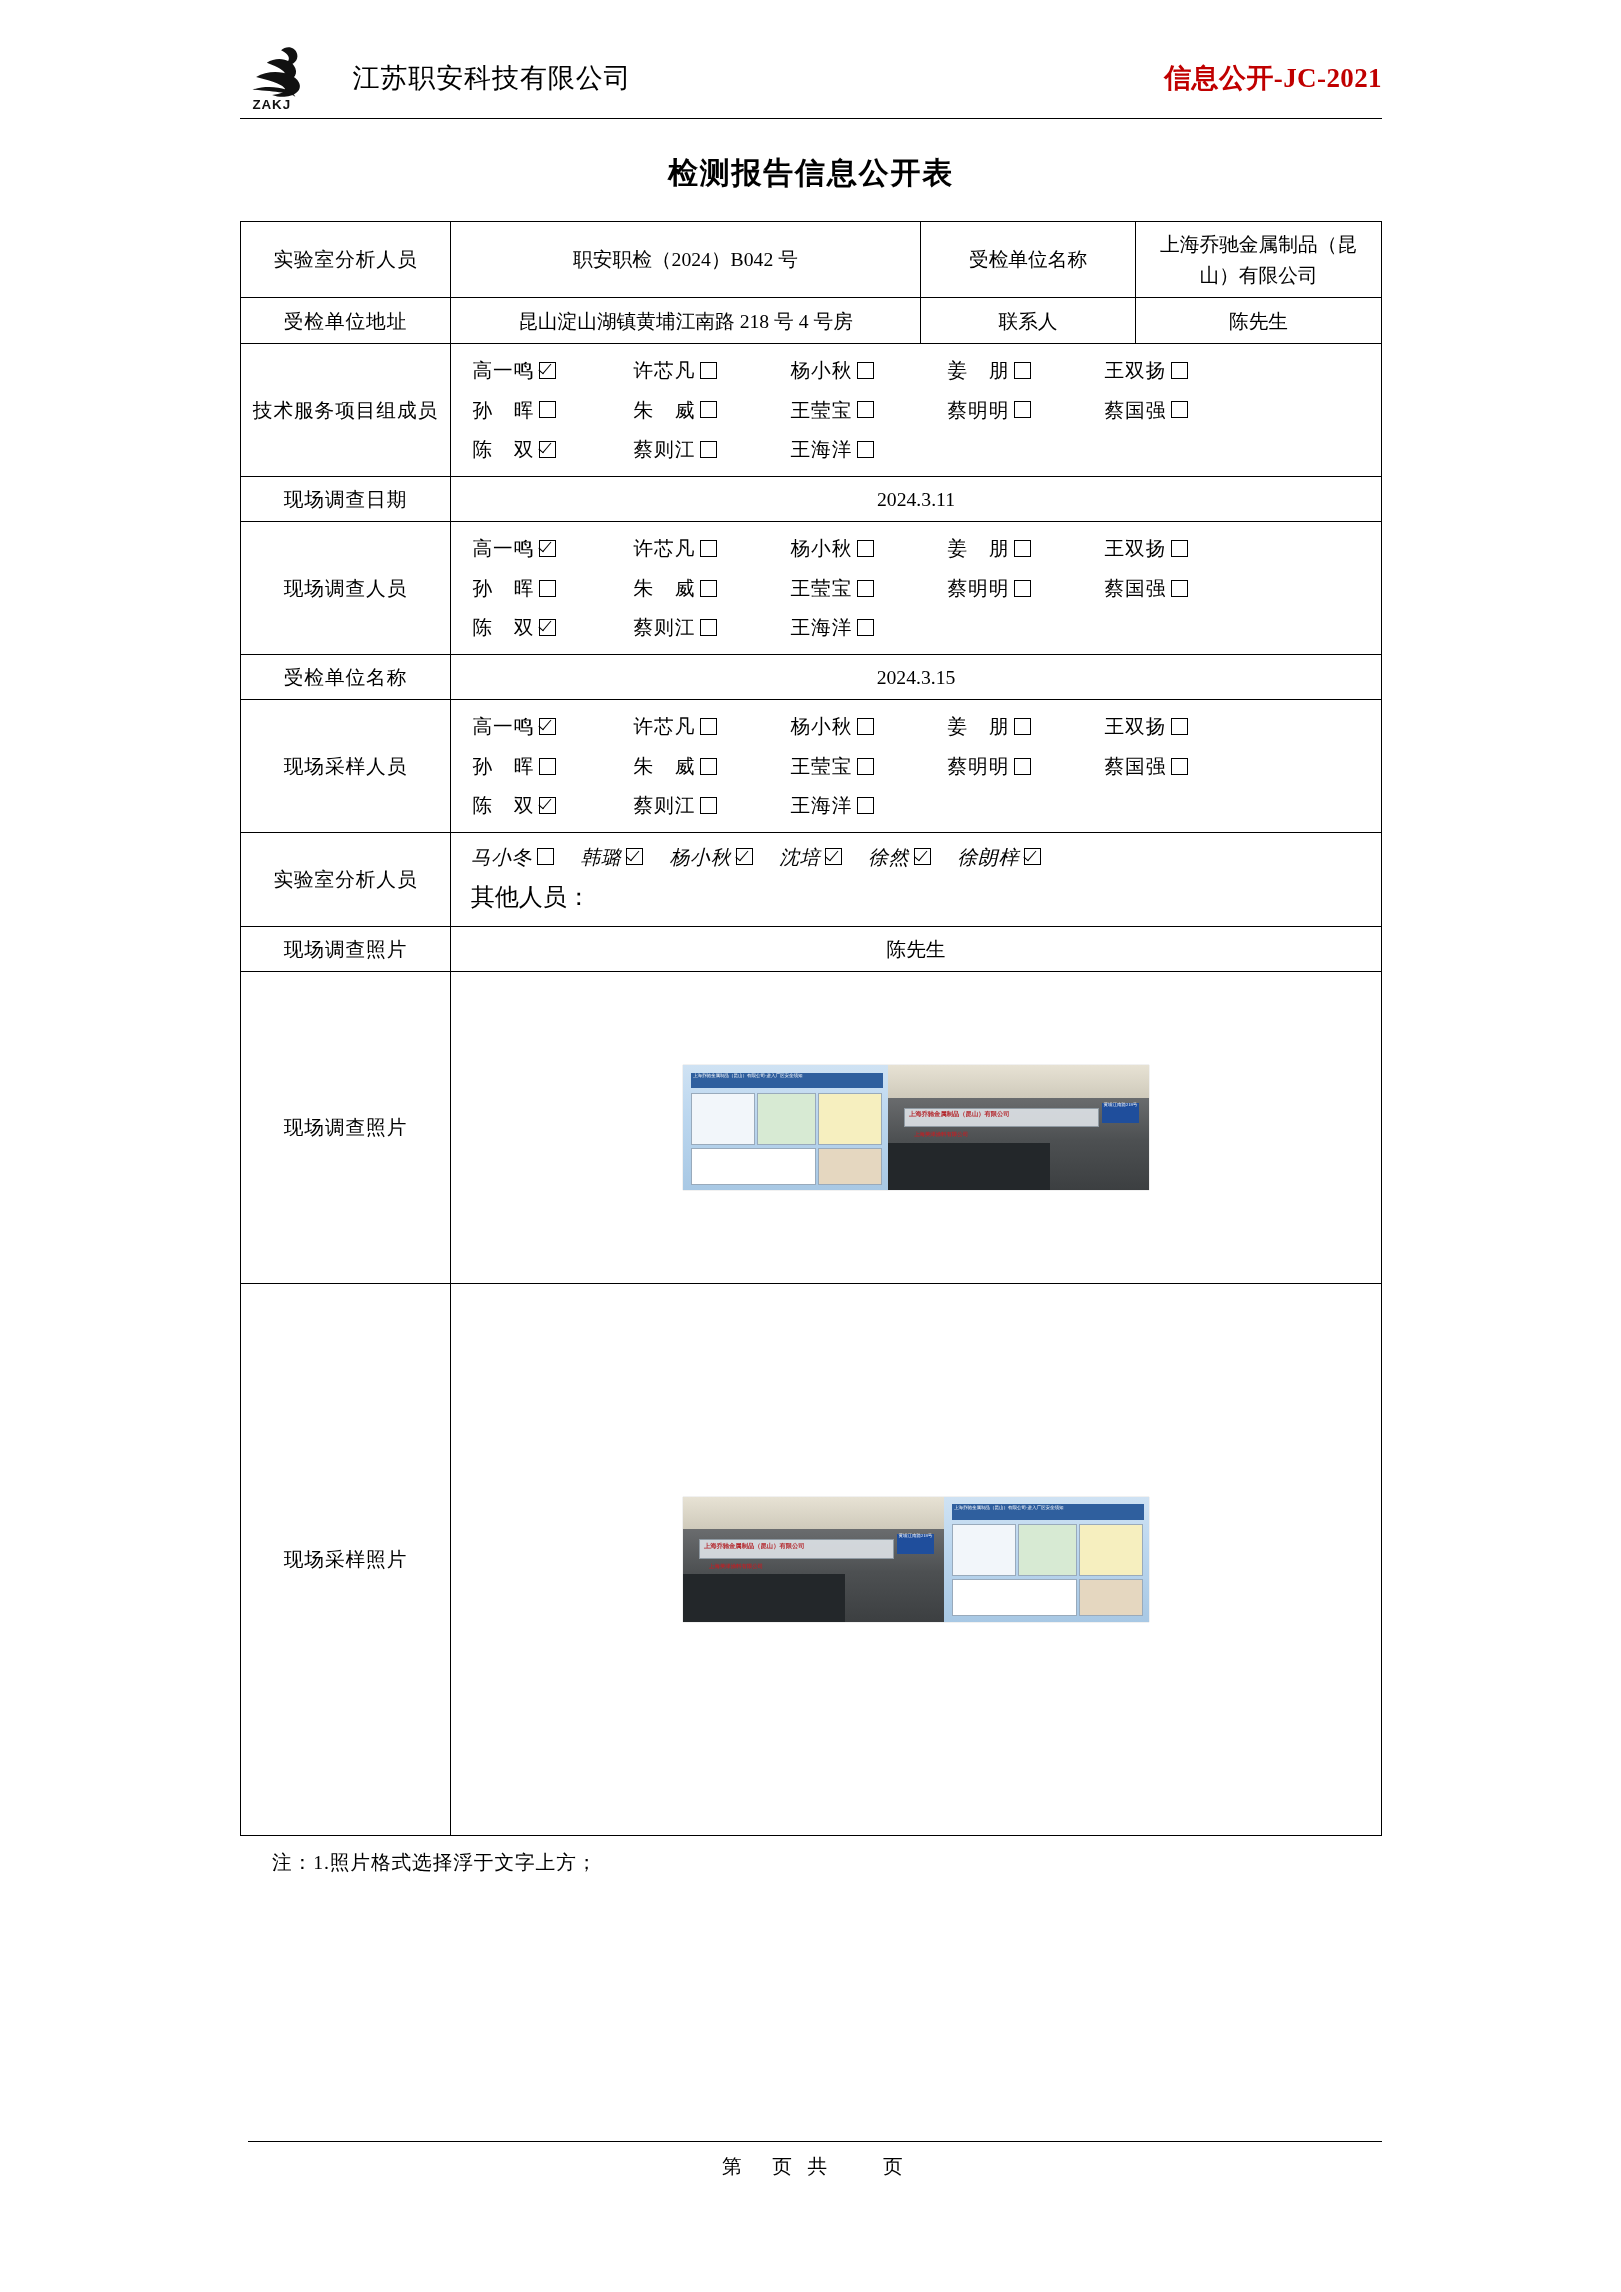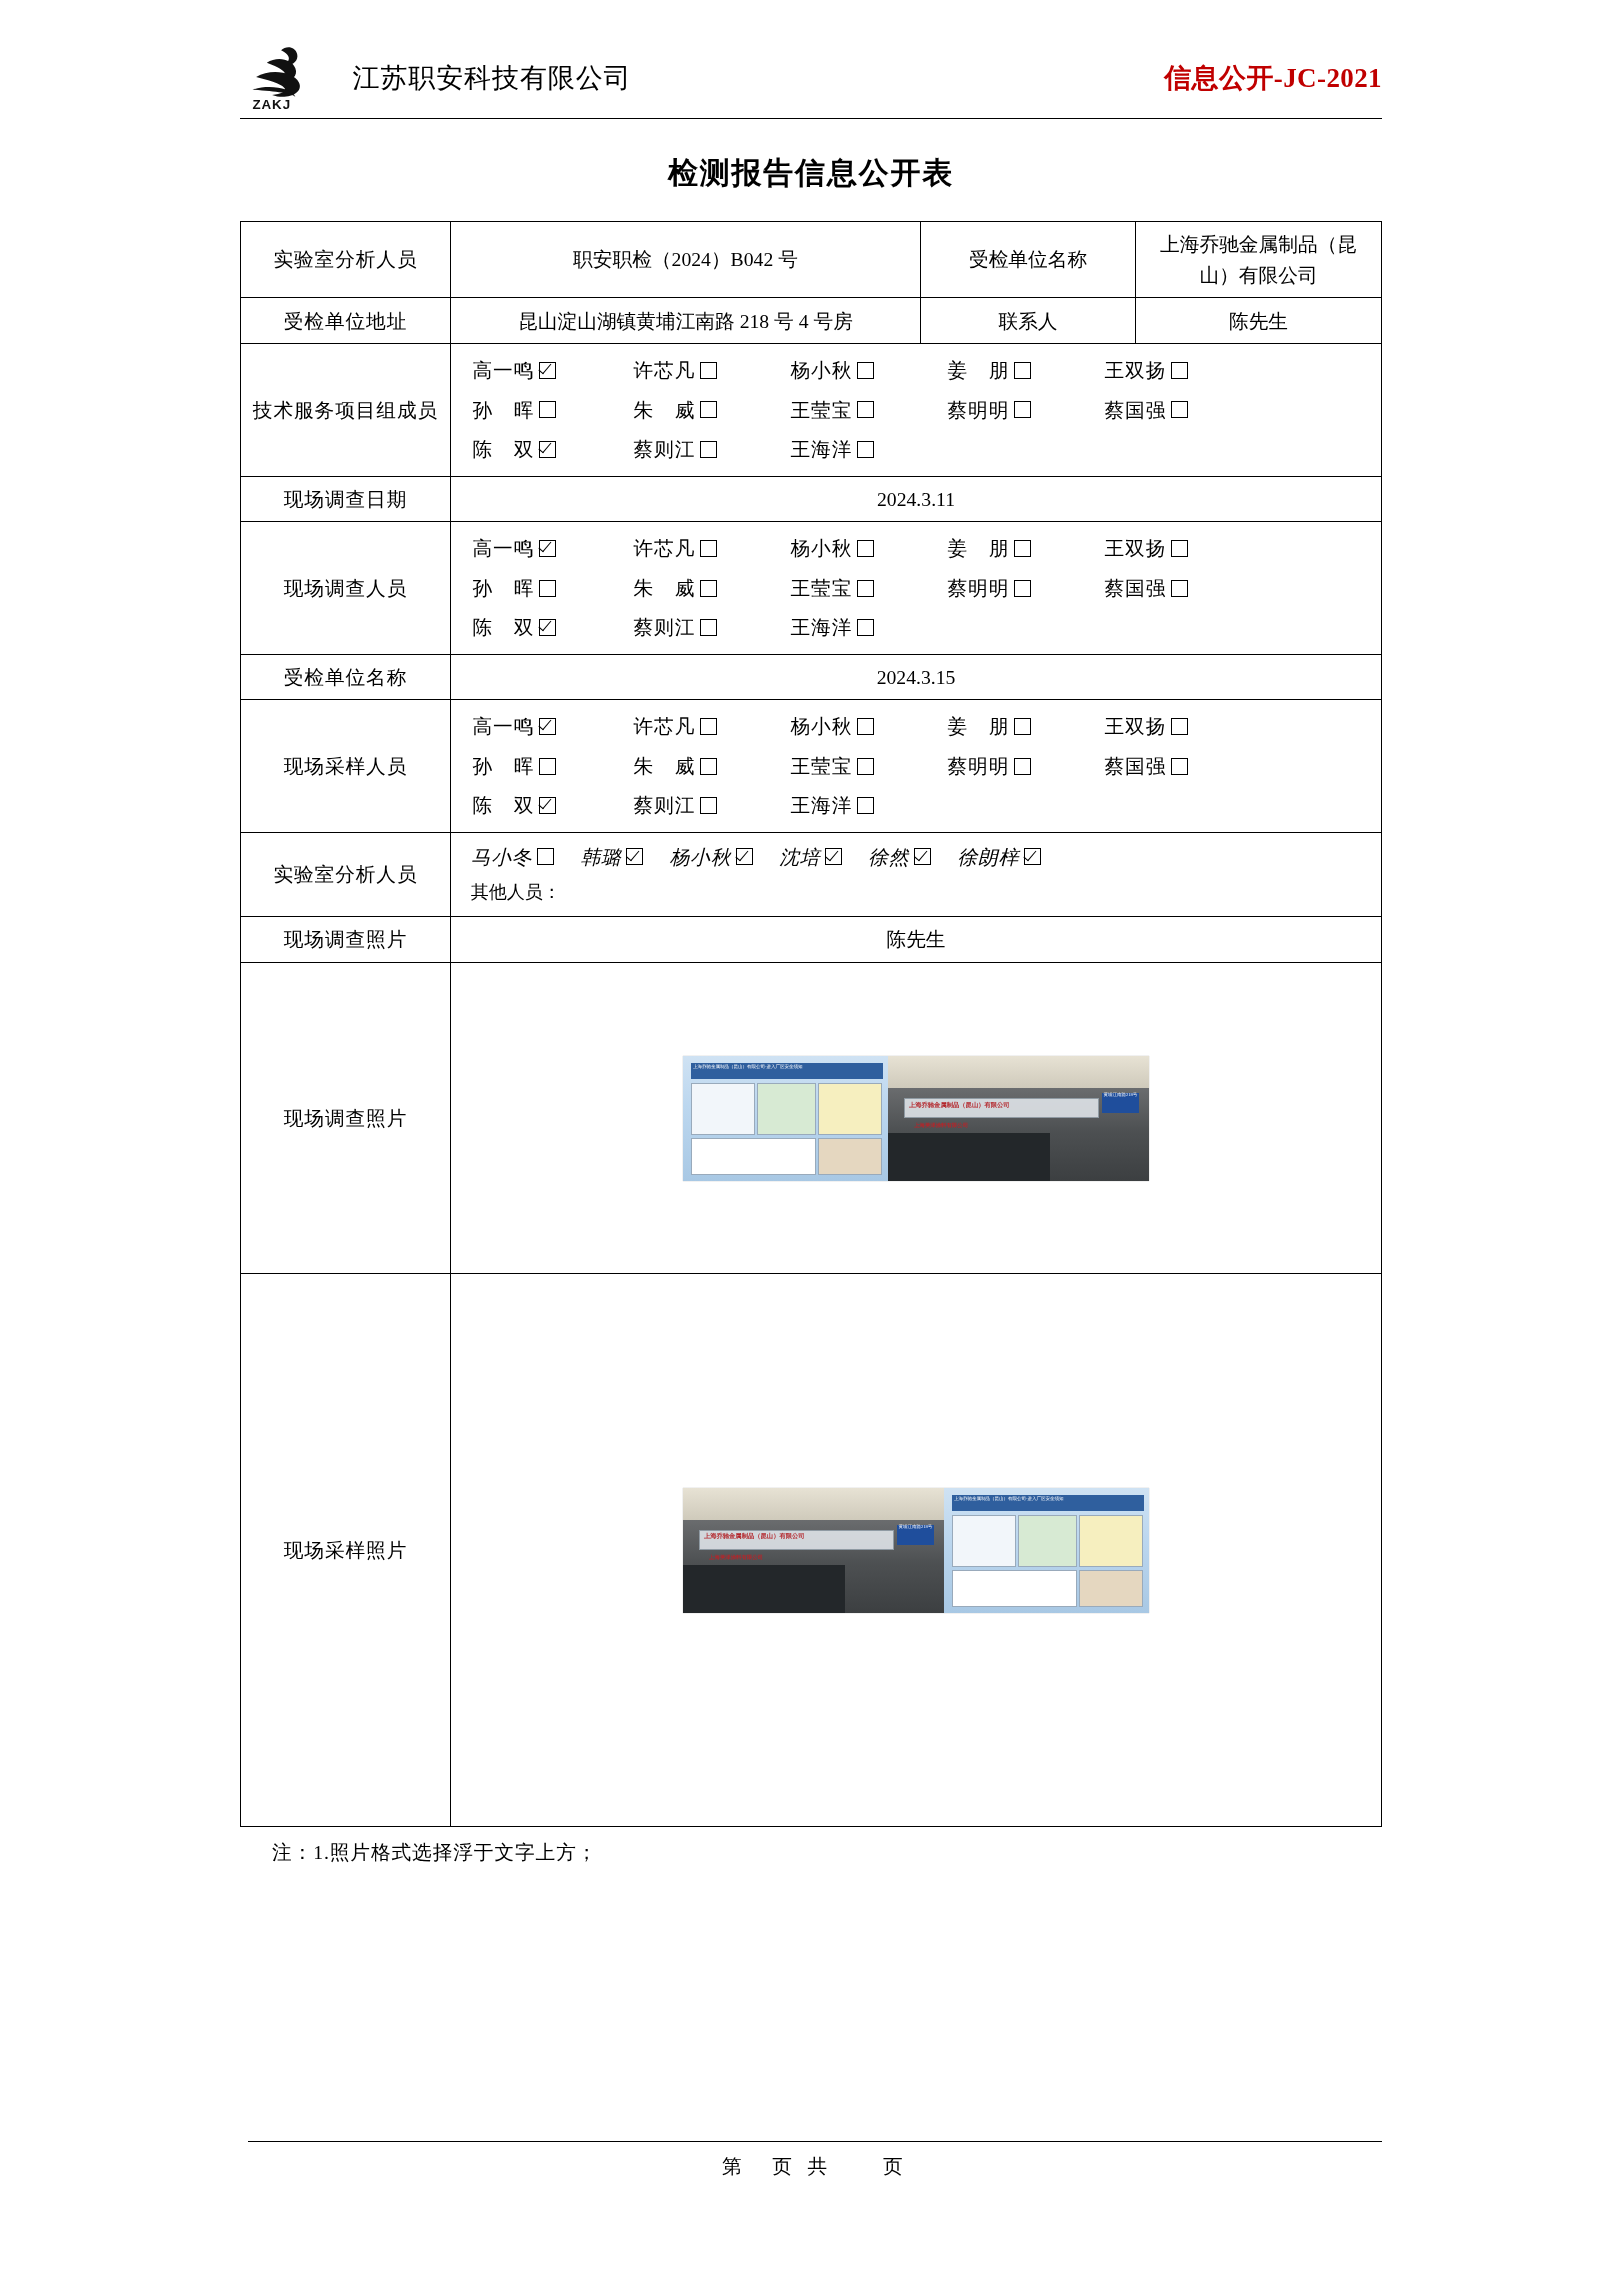"其他人员：" .other-line { font-size: 18px -> 24px }
